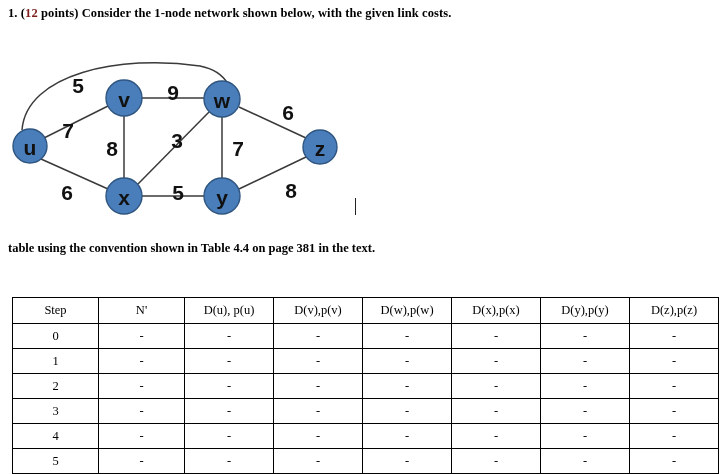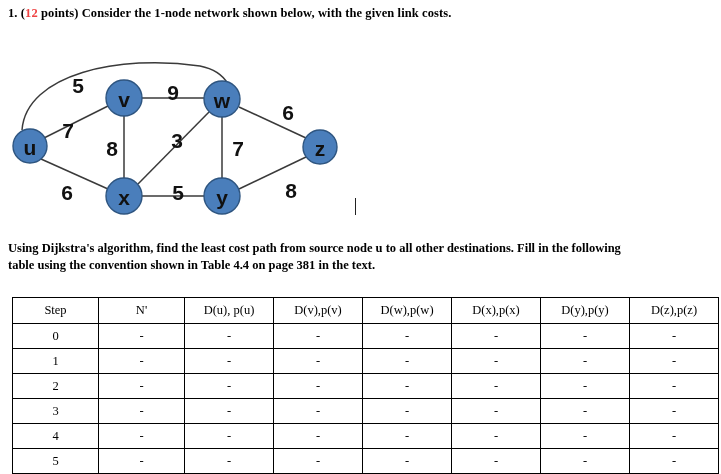"12" #question-title .pts { color: #ef4444 -> #7f1d1d }
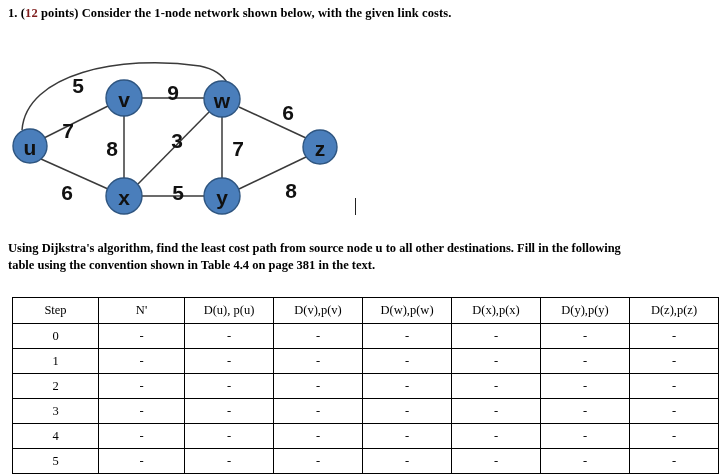"Using Dijkstra's algorithm, find the" div { html: <div>Using Dijkstra's algorithm, find the least cost path from source node u to all other destinations. Fill in the following</div> -> none }
